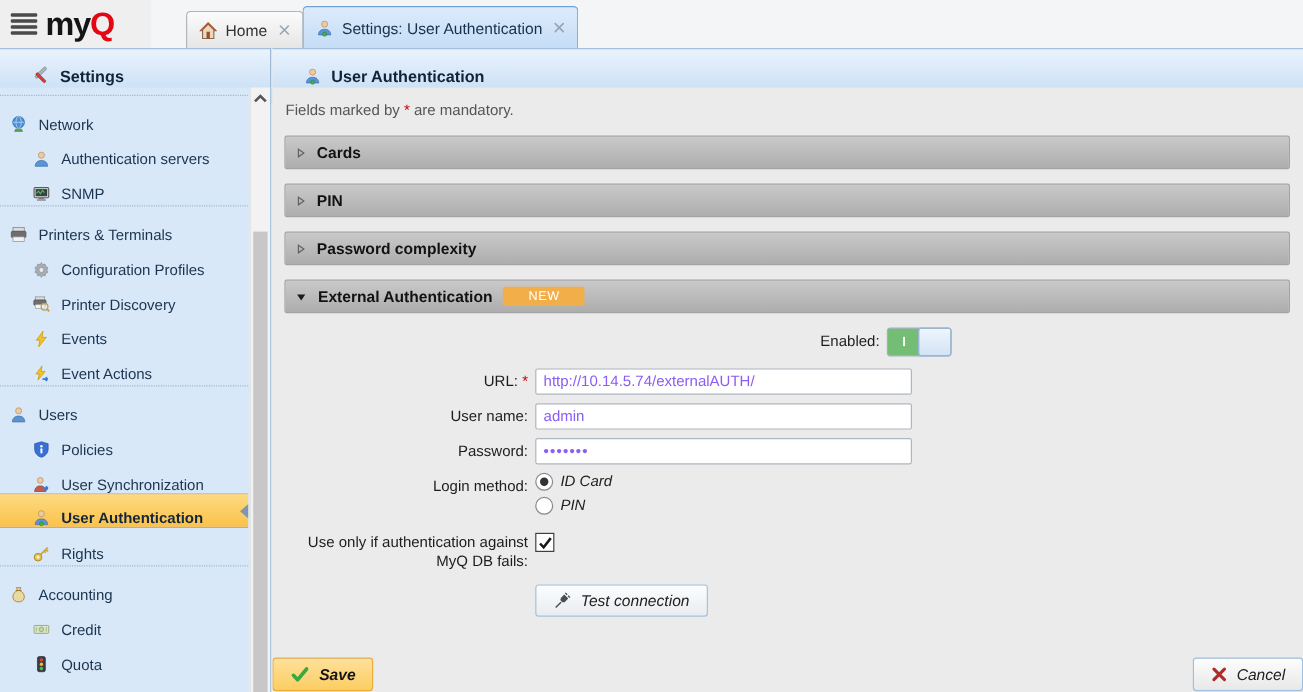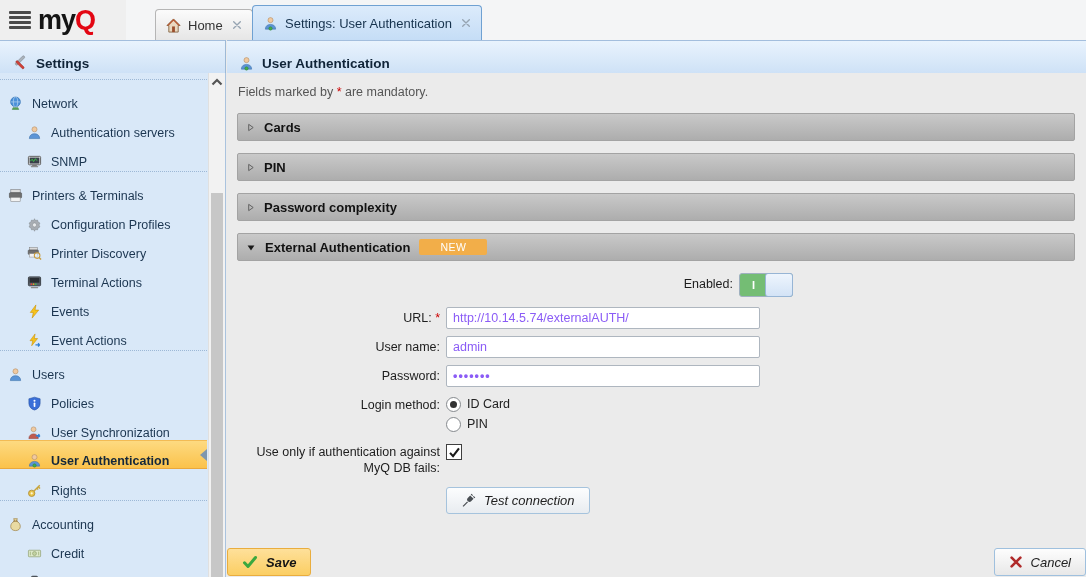"Settings" .hdr-cell { padding-left: 12px -> 26px }
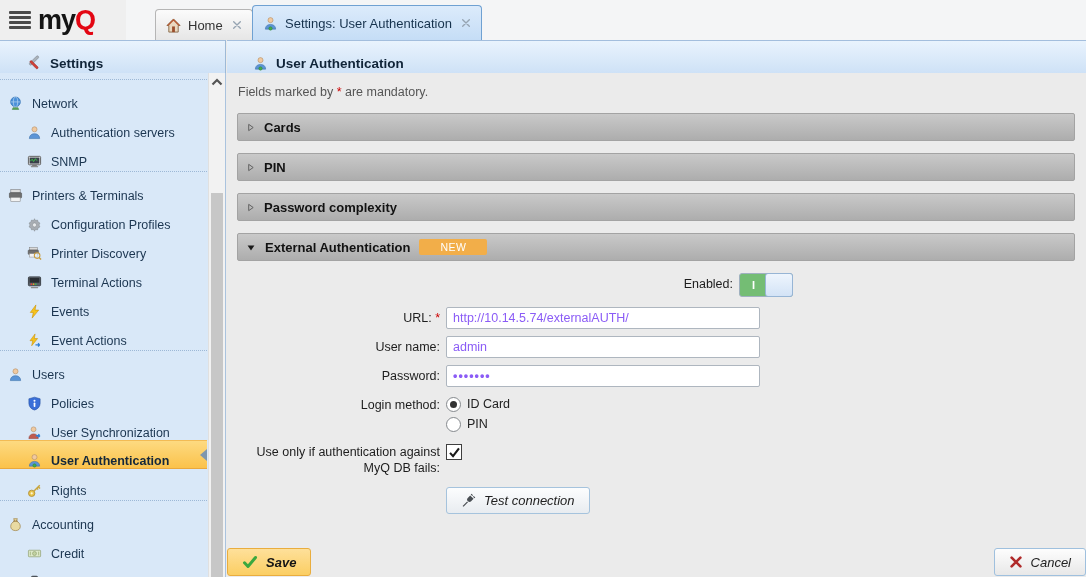"Terminal Actions" div.sb-item { html: <div> <span> <svg> <rect></rect> <rect></rect> <circle></circle> <circle></circle> <circle></circle> <rect></rect> </svg> </span> <span>Terminal Actions</span> </div> -> none }
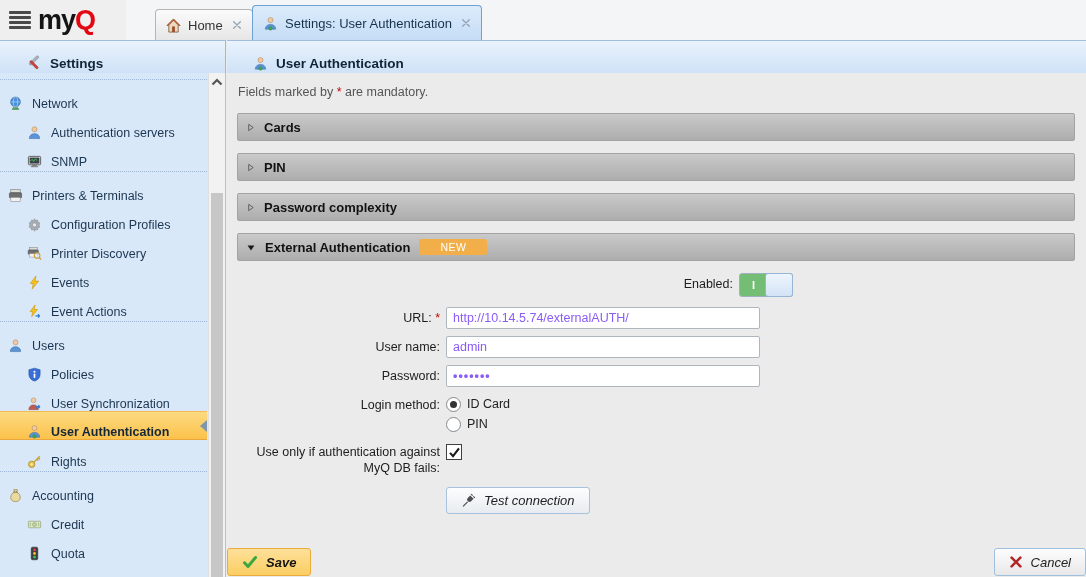"ID Card" .radio-line { align-items: center -> flex-start; font-style: none -> italic }
